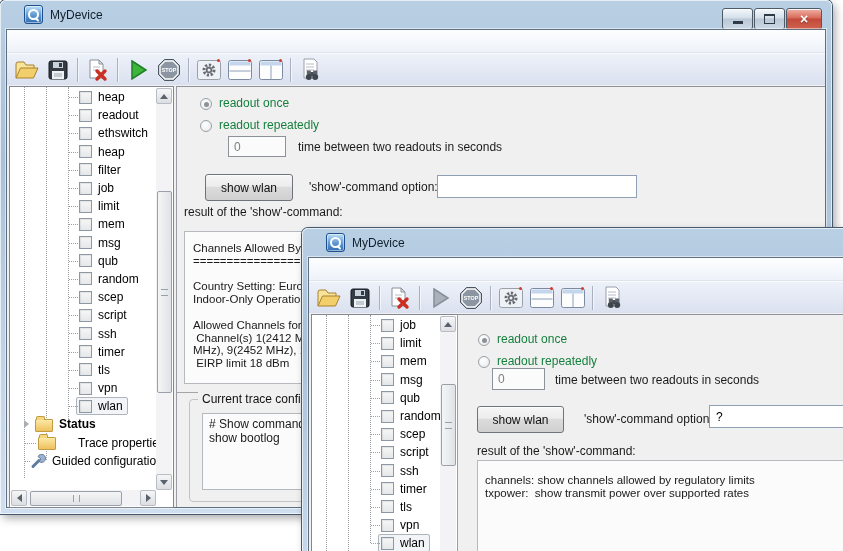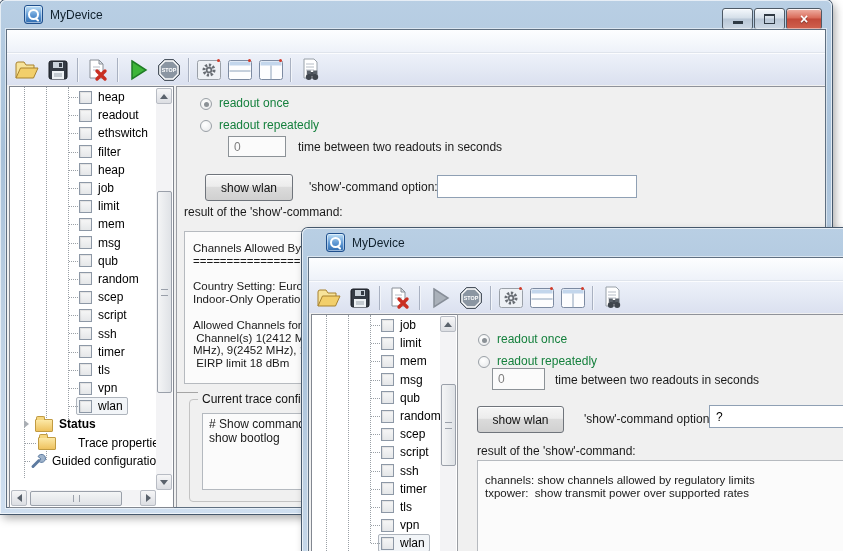"filter" div.tree-row { order: before "heap" -> after "heap" }
